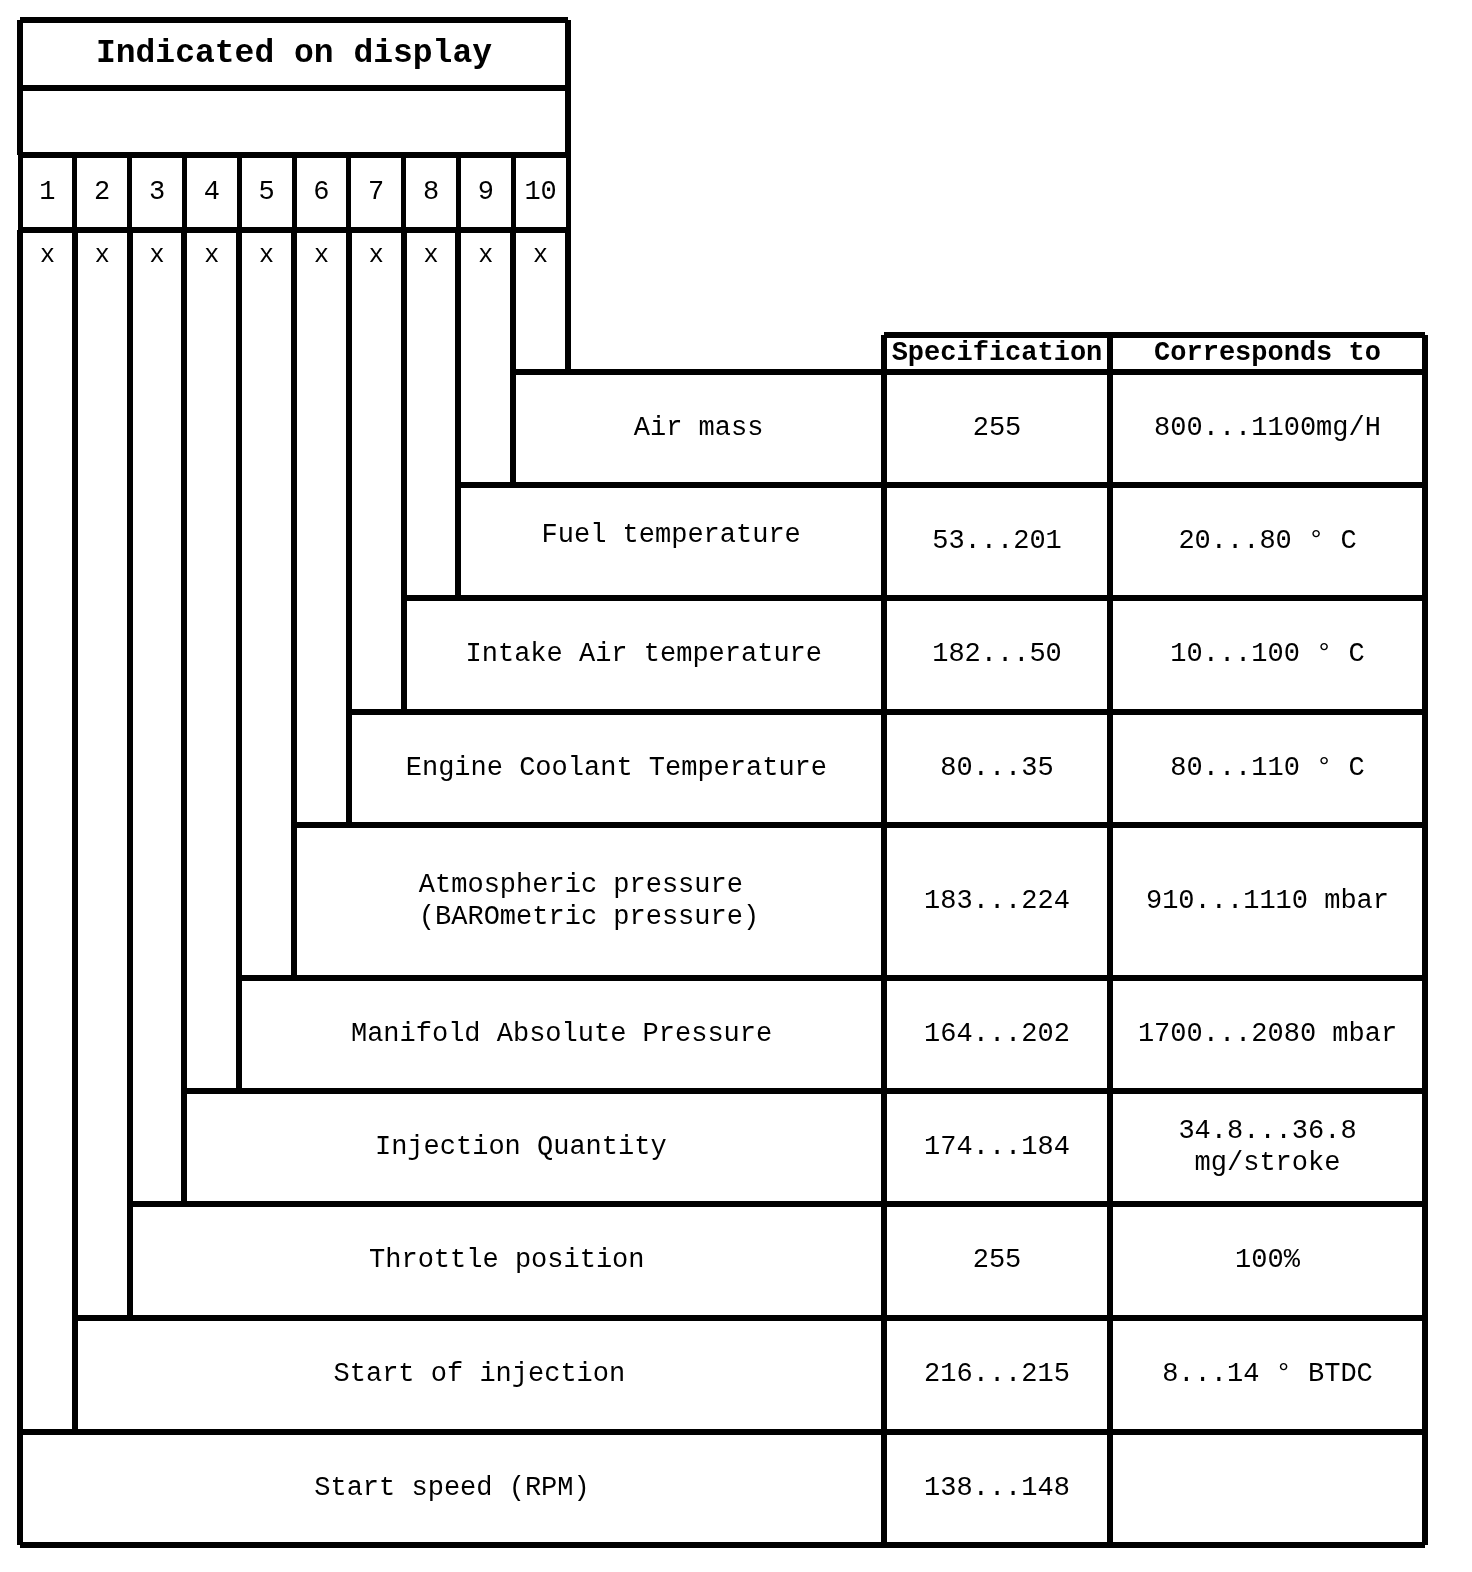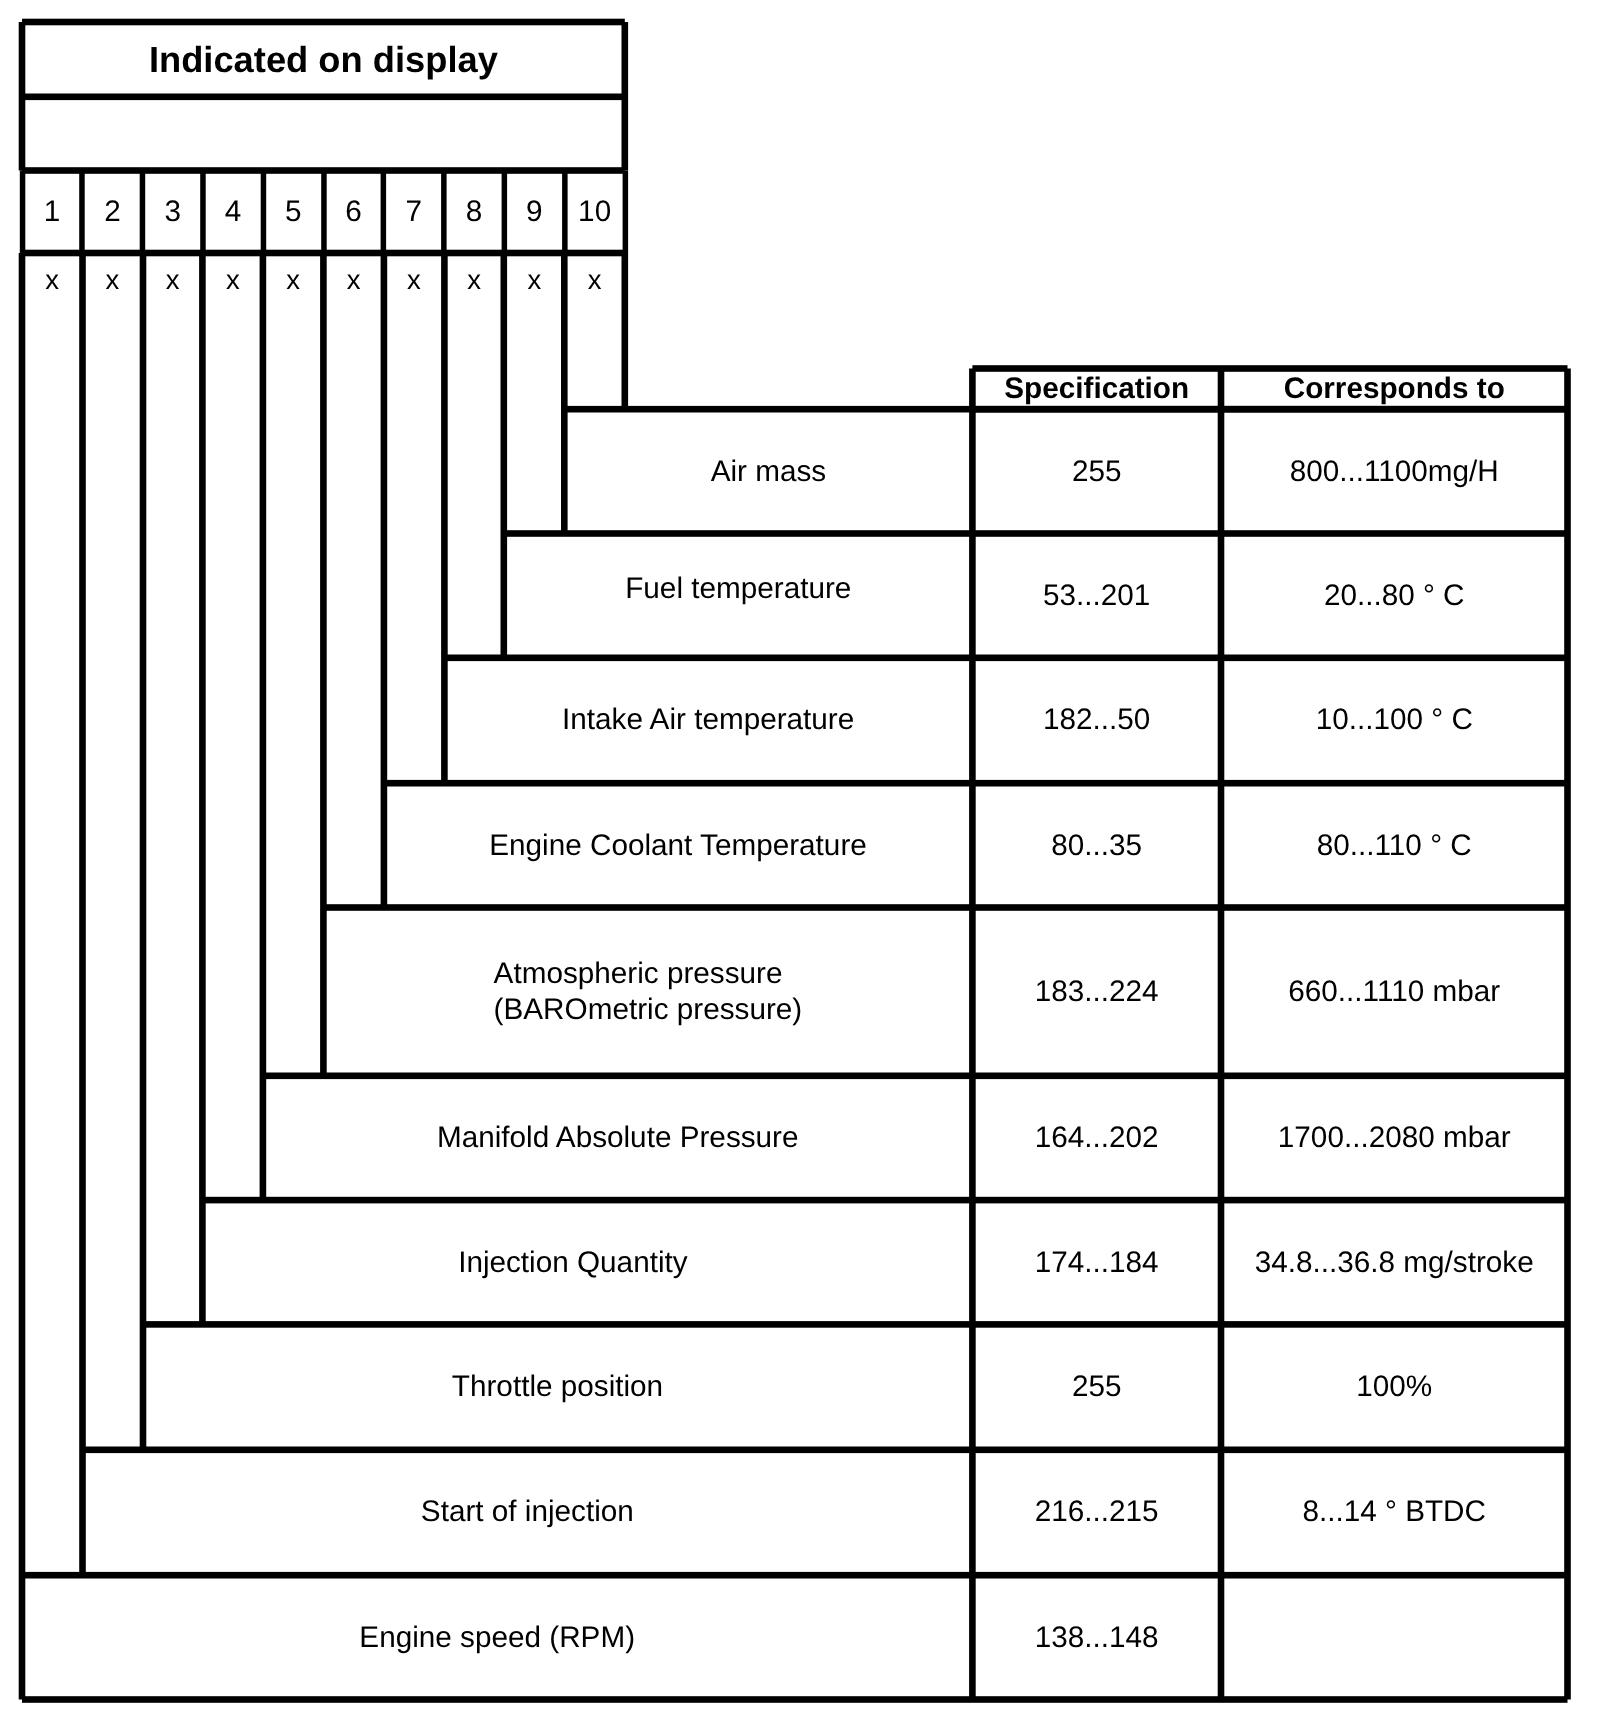"Indicated on display" .txt { font-family: none -> Liberation Mono, monospace }
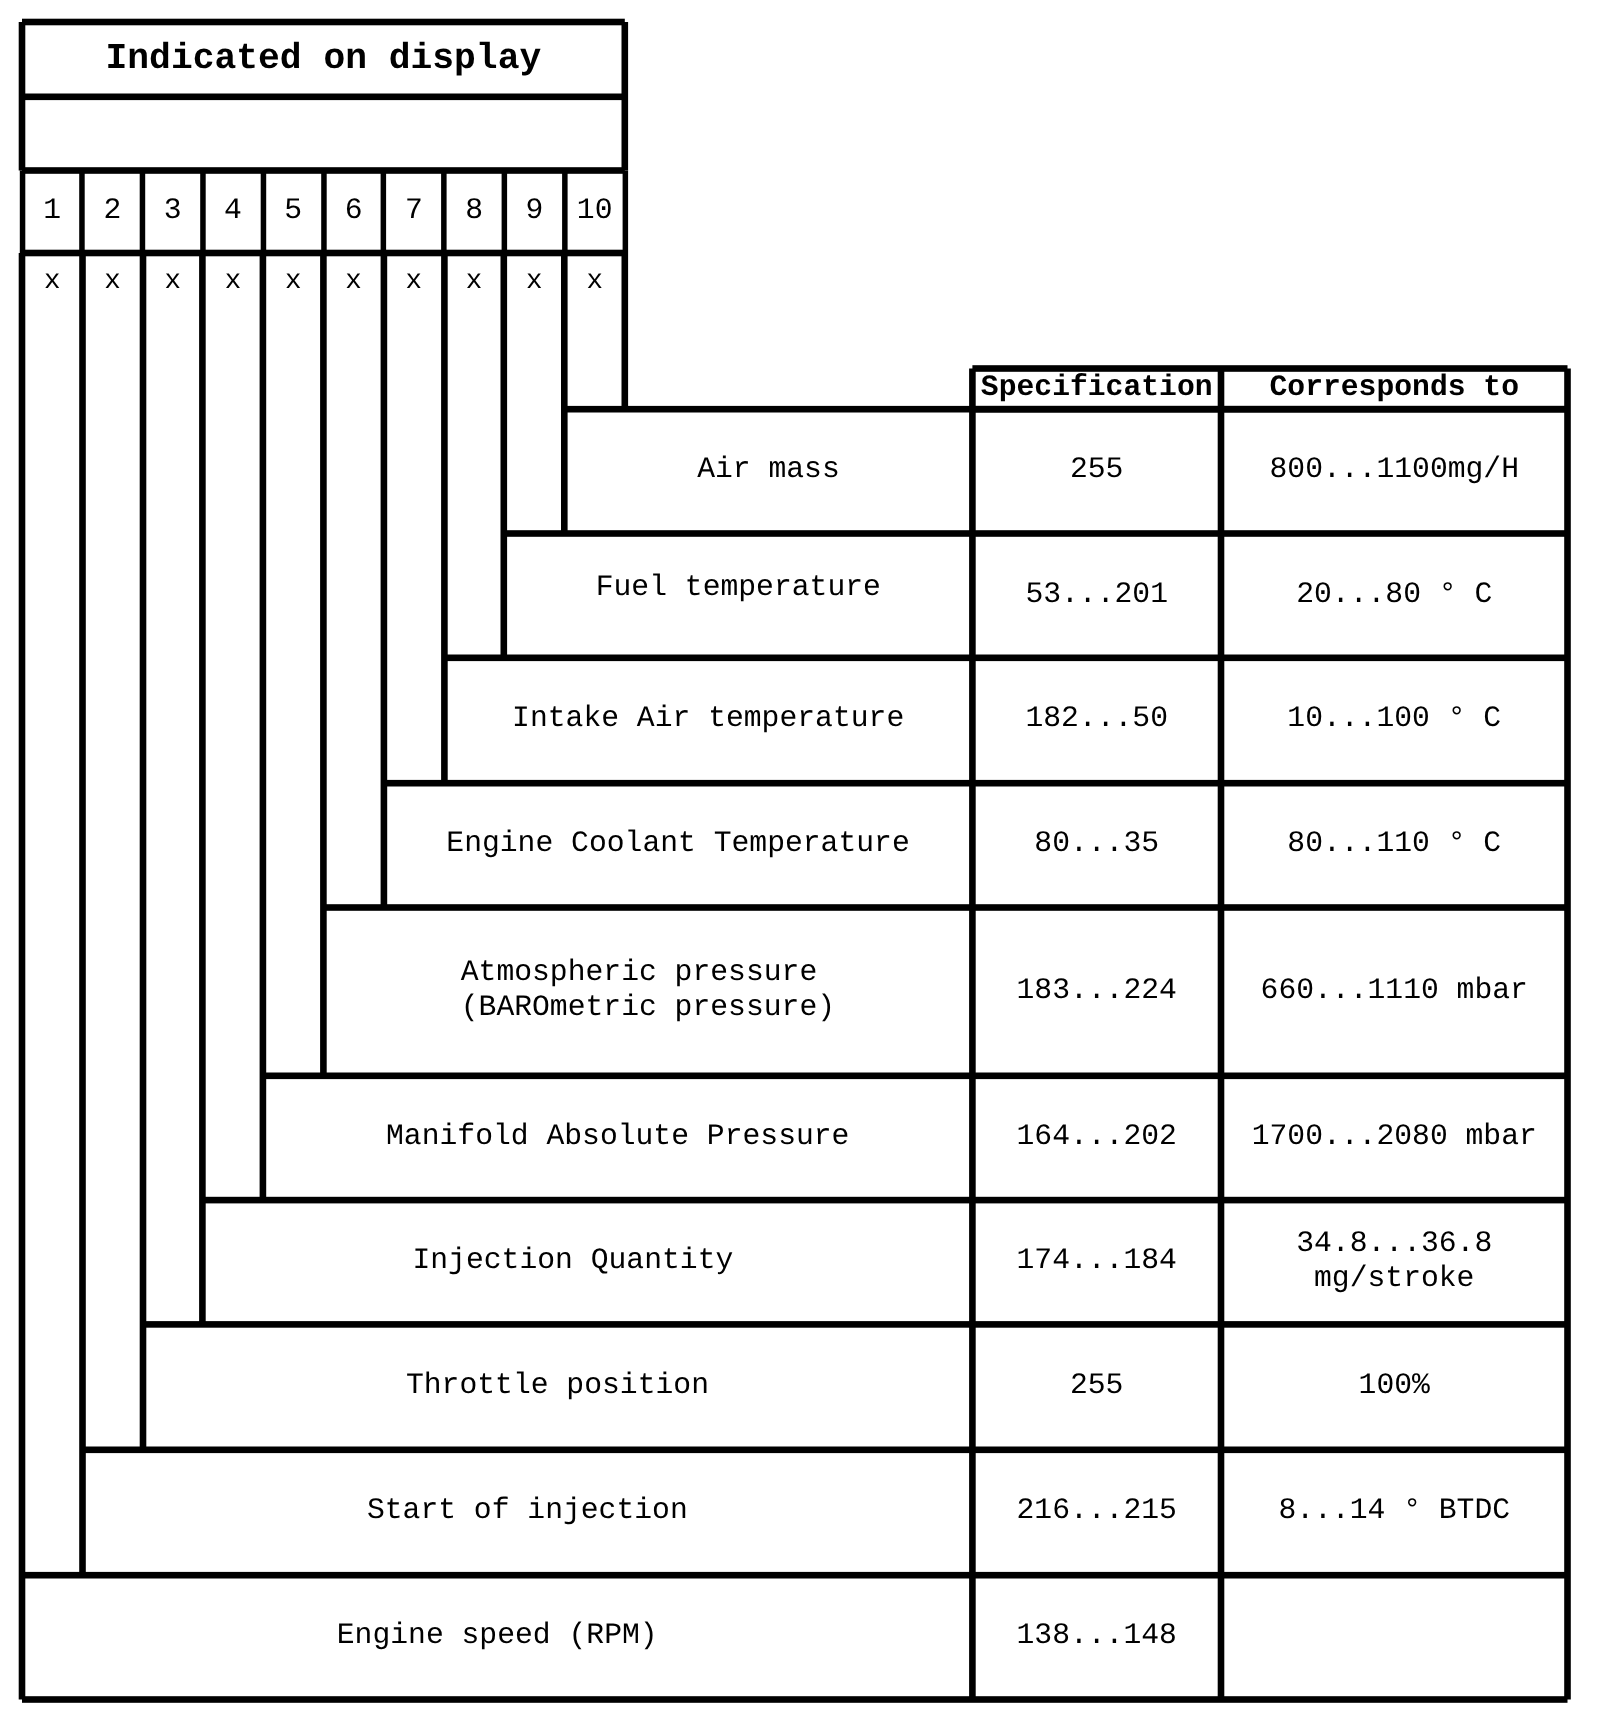"660...1110 mbar" div.txt { text: 660...1110 -> 910...1110 }
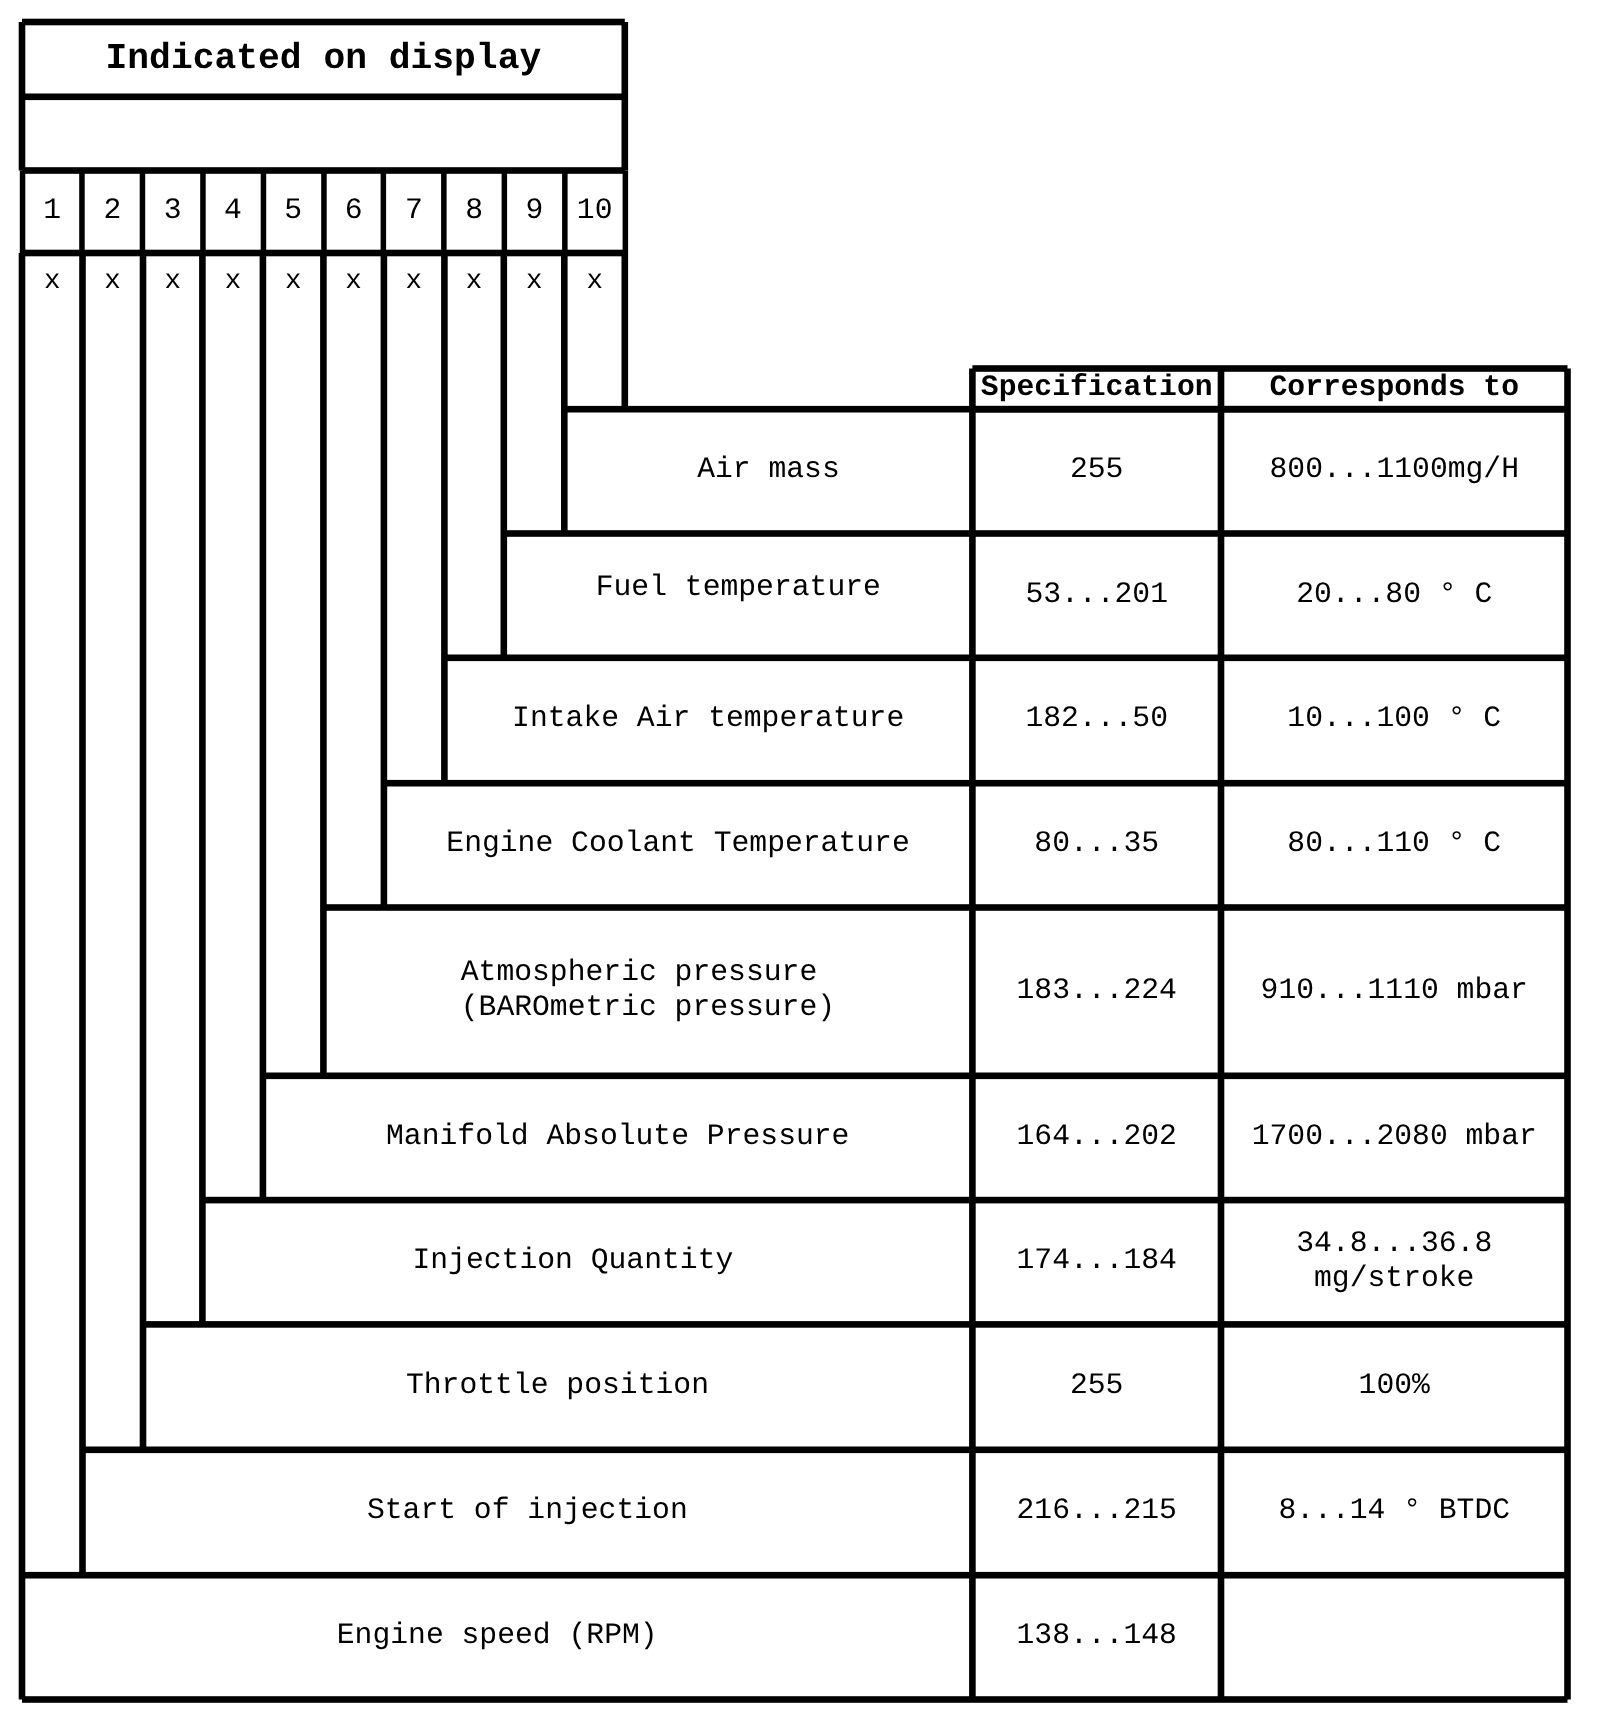"Engine speed (RPM)" div.txt { text: Engine -> Start }
